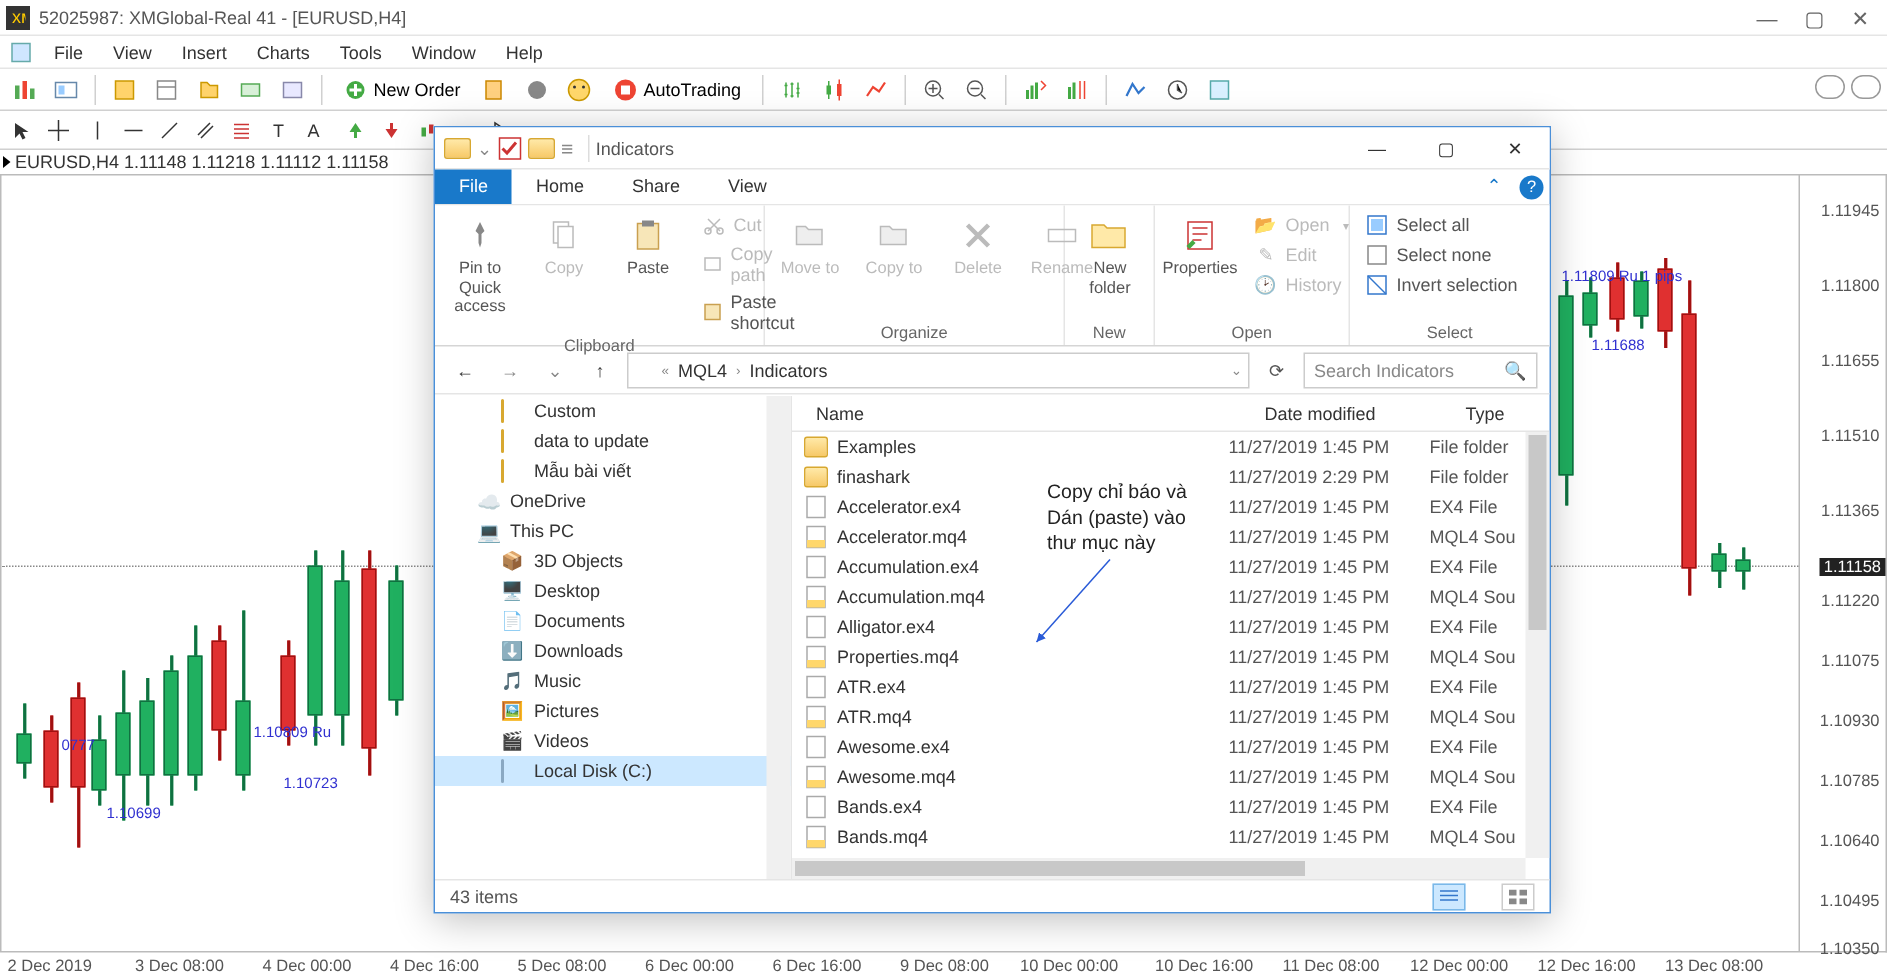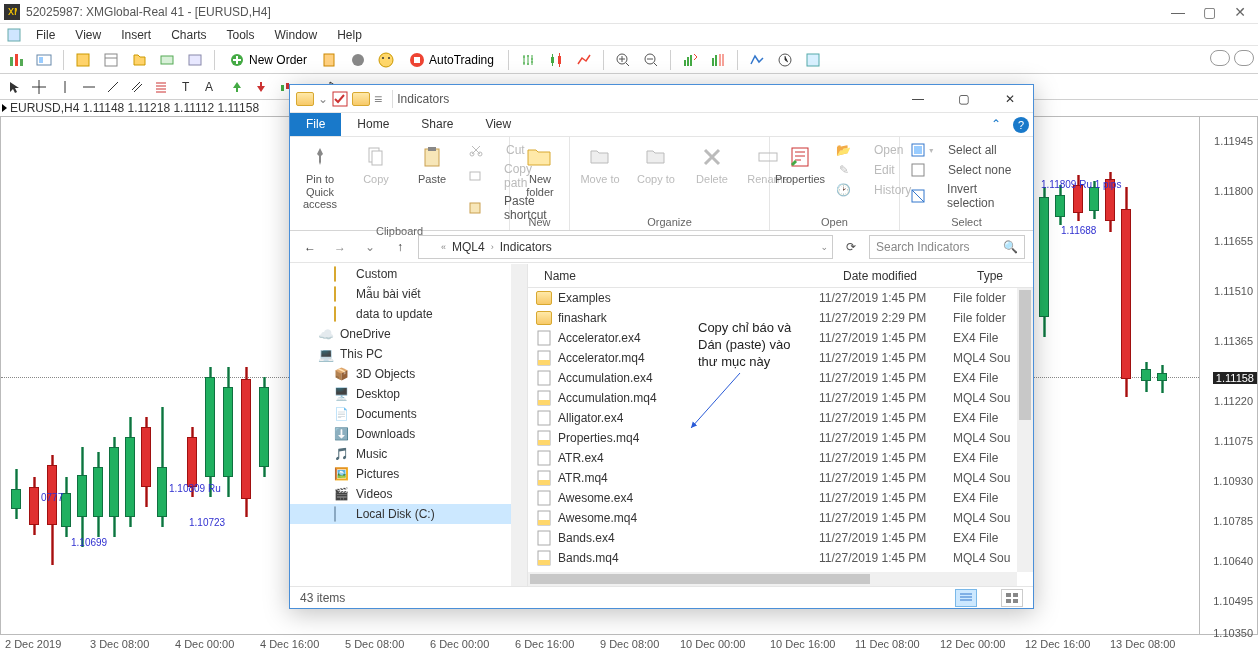"Cut" .ex-ribbon .rsmall { gap: 22px -> 5px }
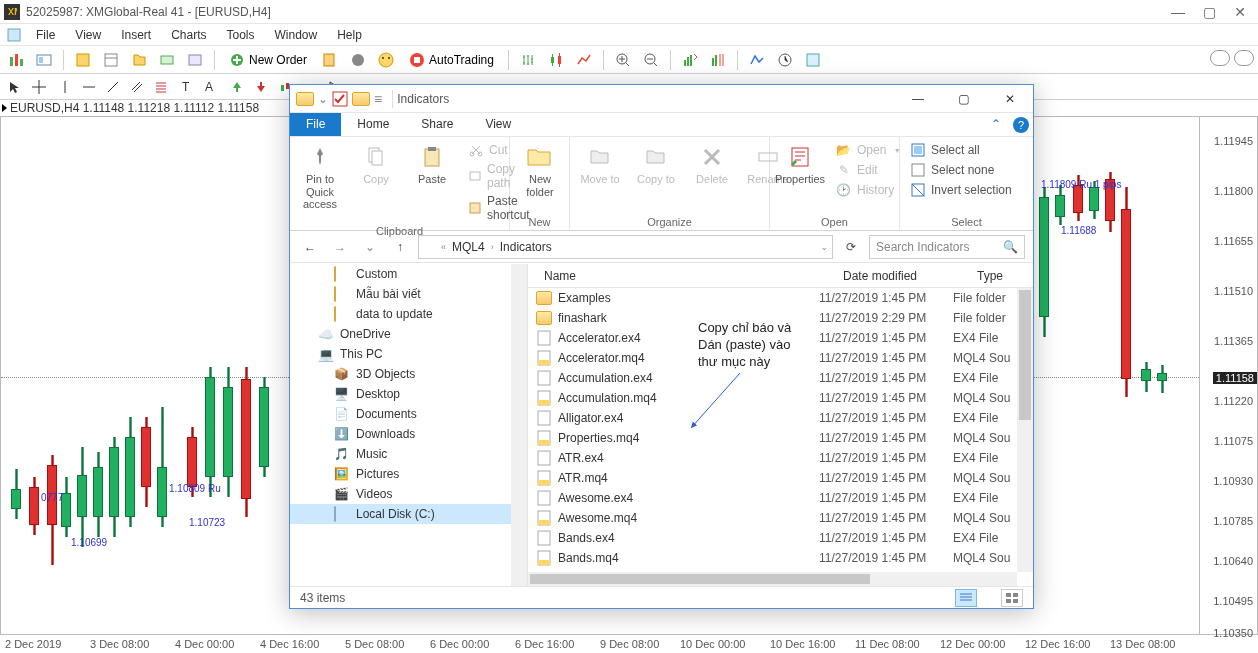"New folder" div.rgroup { order: before "Move to" -> after "Move to" }
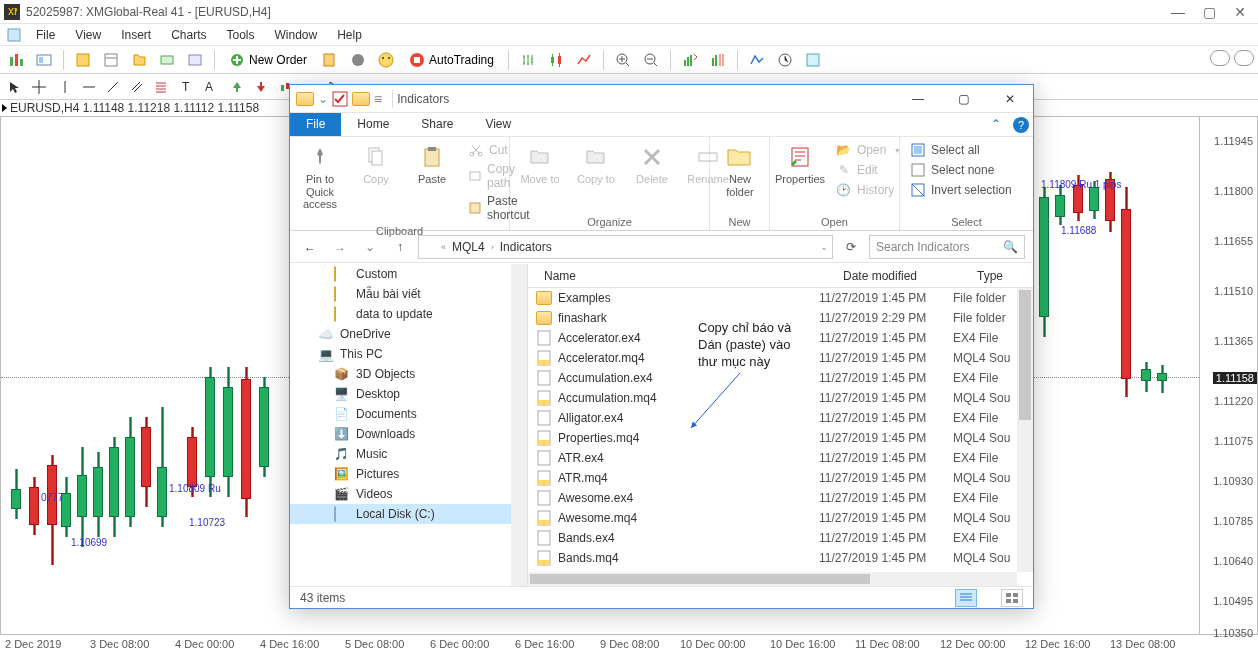"Mẫu bài viết" li.l2 { order: before "data to update" -> after "data to update" }
